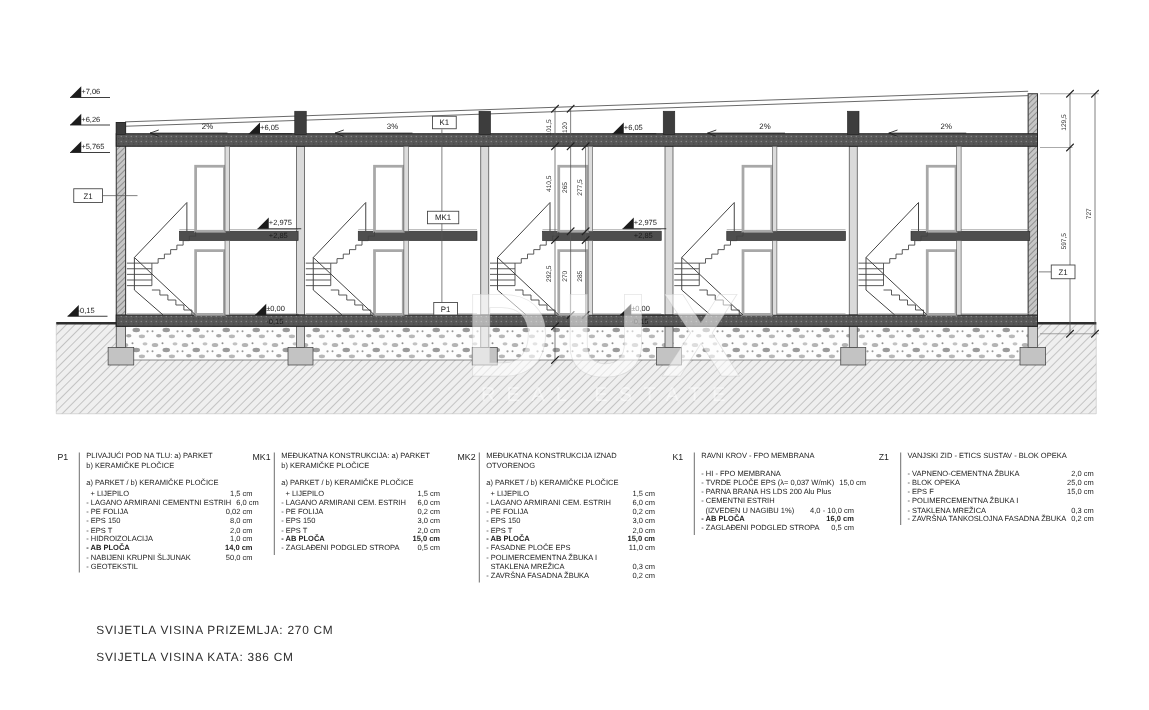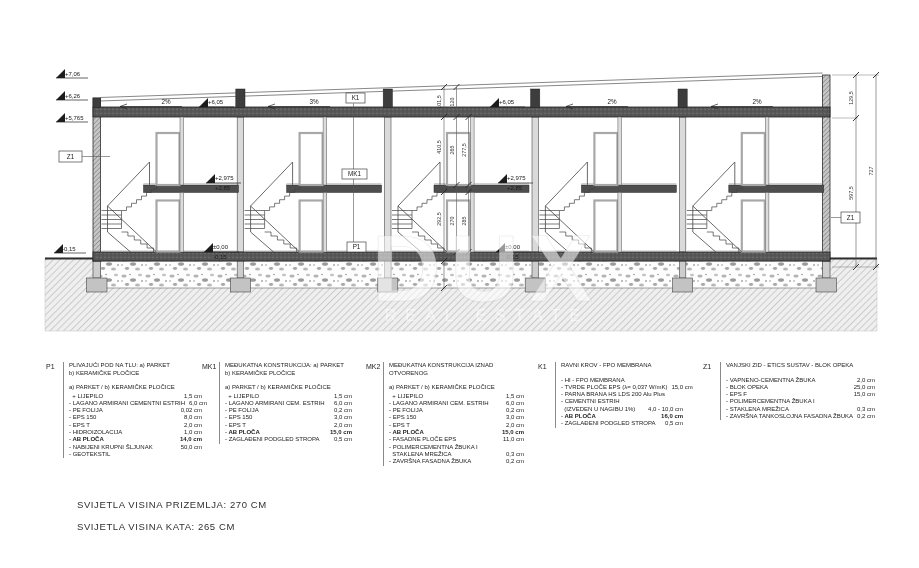"SVIJETLA VISINA KATA: 265 CM" div.footer-line { text: 265 -> 386 }
